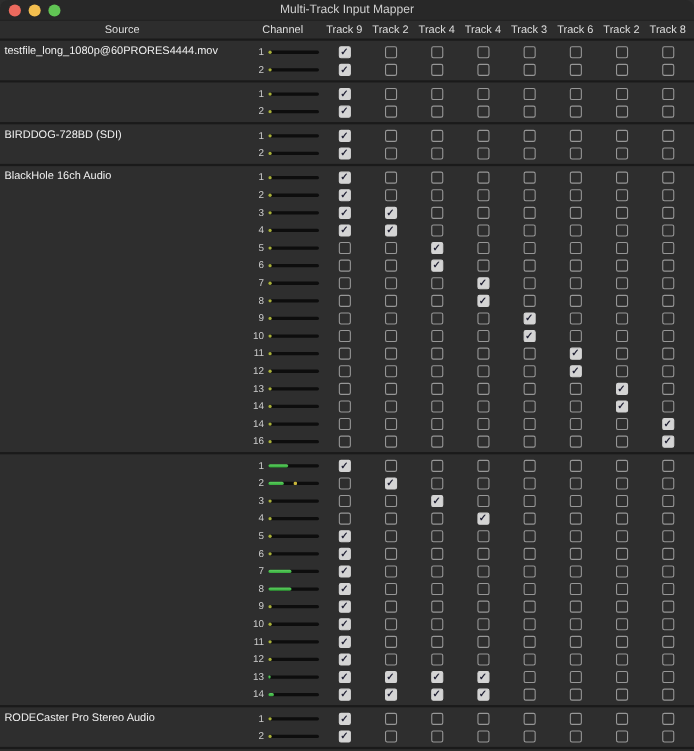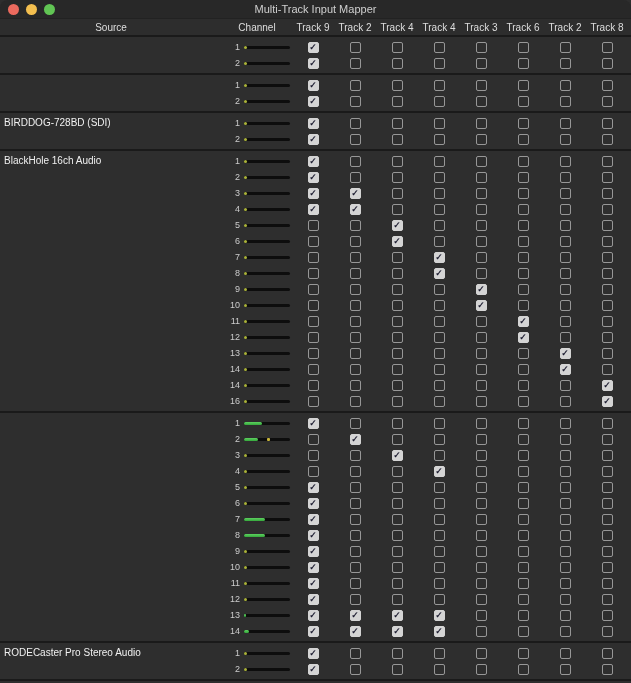"testfile_long_1080p@60PRORES4444.mov" span.source-label { html: none -> <span>testfile_long_1080p@60PRORES4444.mov</span> }
